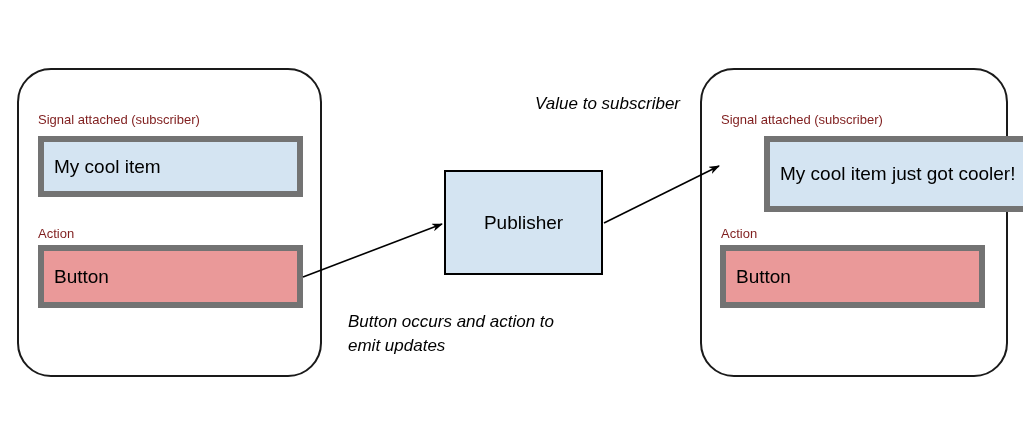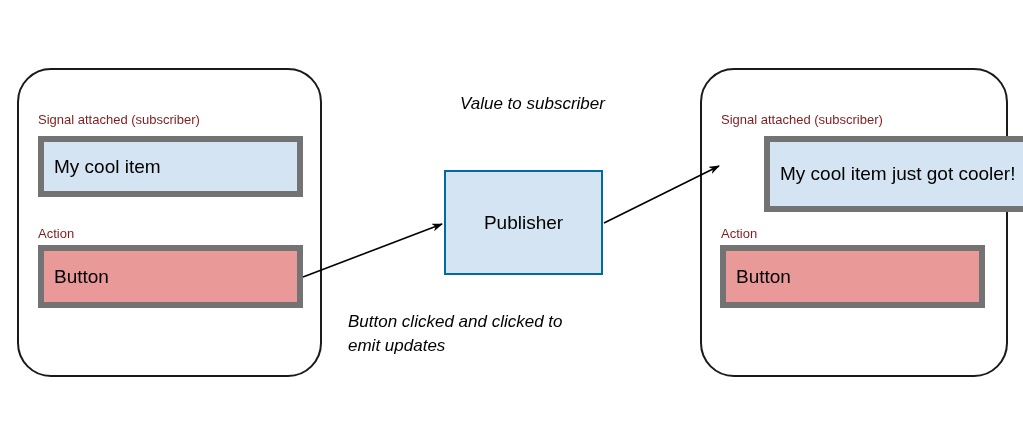"Value to subscriber" .annot-right { text-align: none -> right }
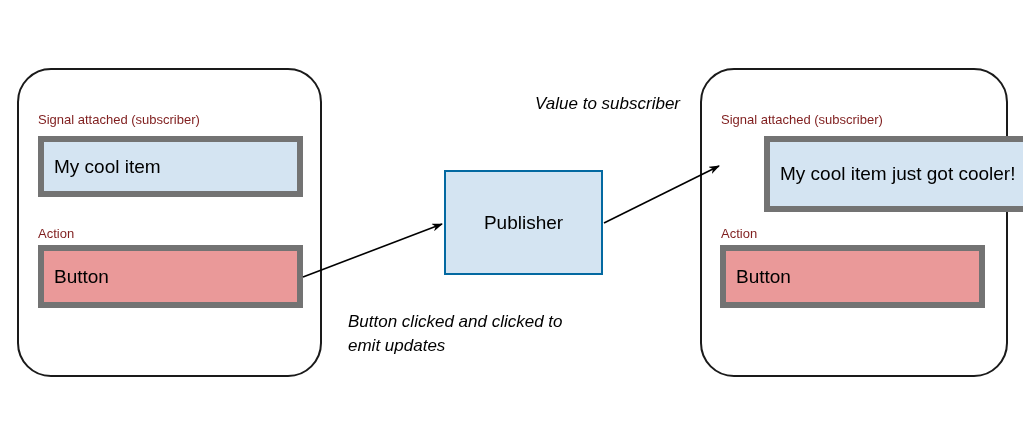"Publisher" .publisher { border: 2px solid #0369a1 -> 2px solid #000000 }
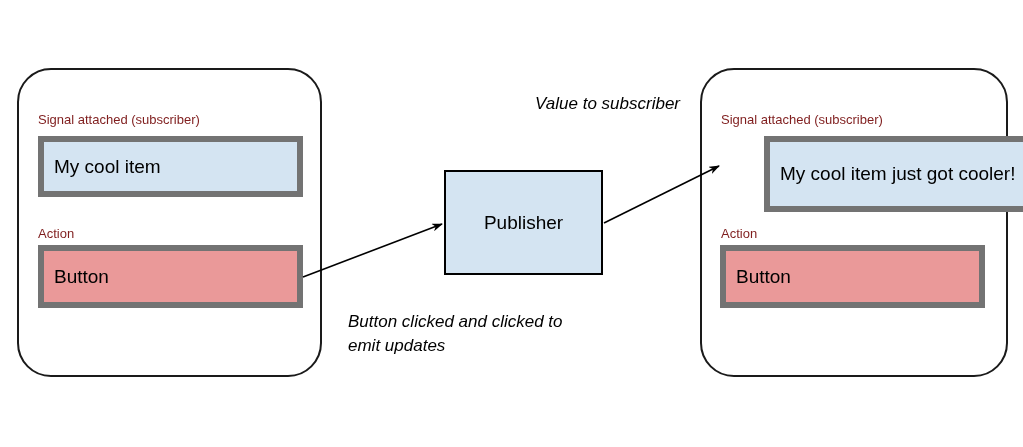"Button clicked and clicked to" div { text: clicked and clicked -> occurs and action }
